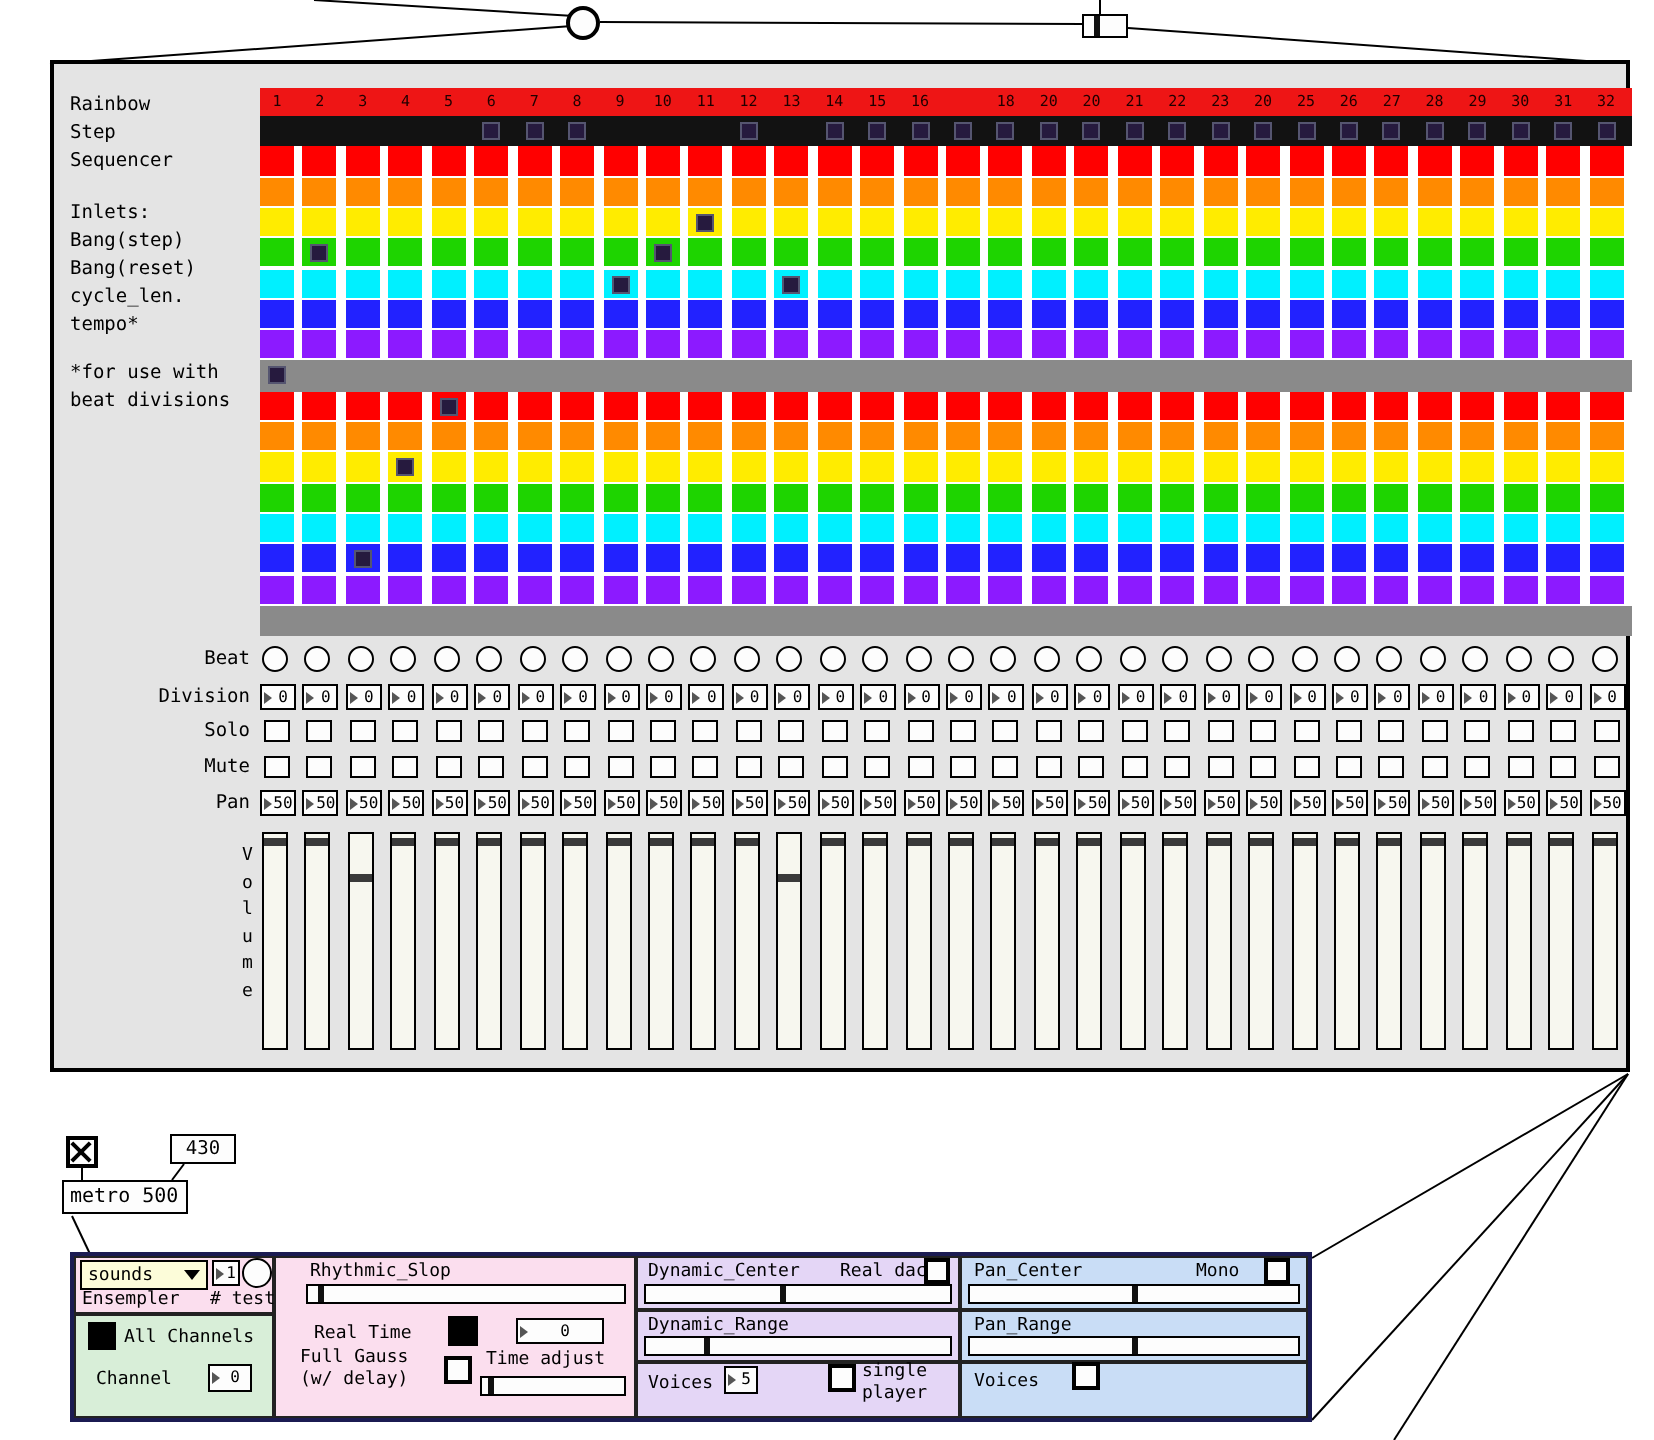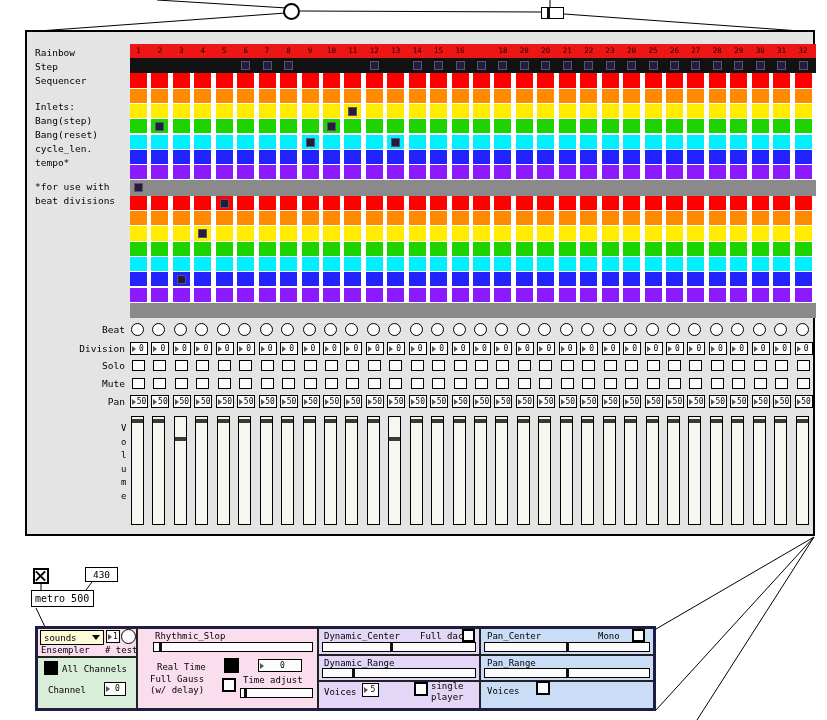"Full dac" div.mlabel { text: Full -> Real }
